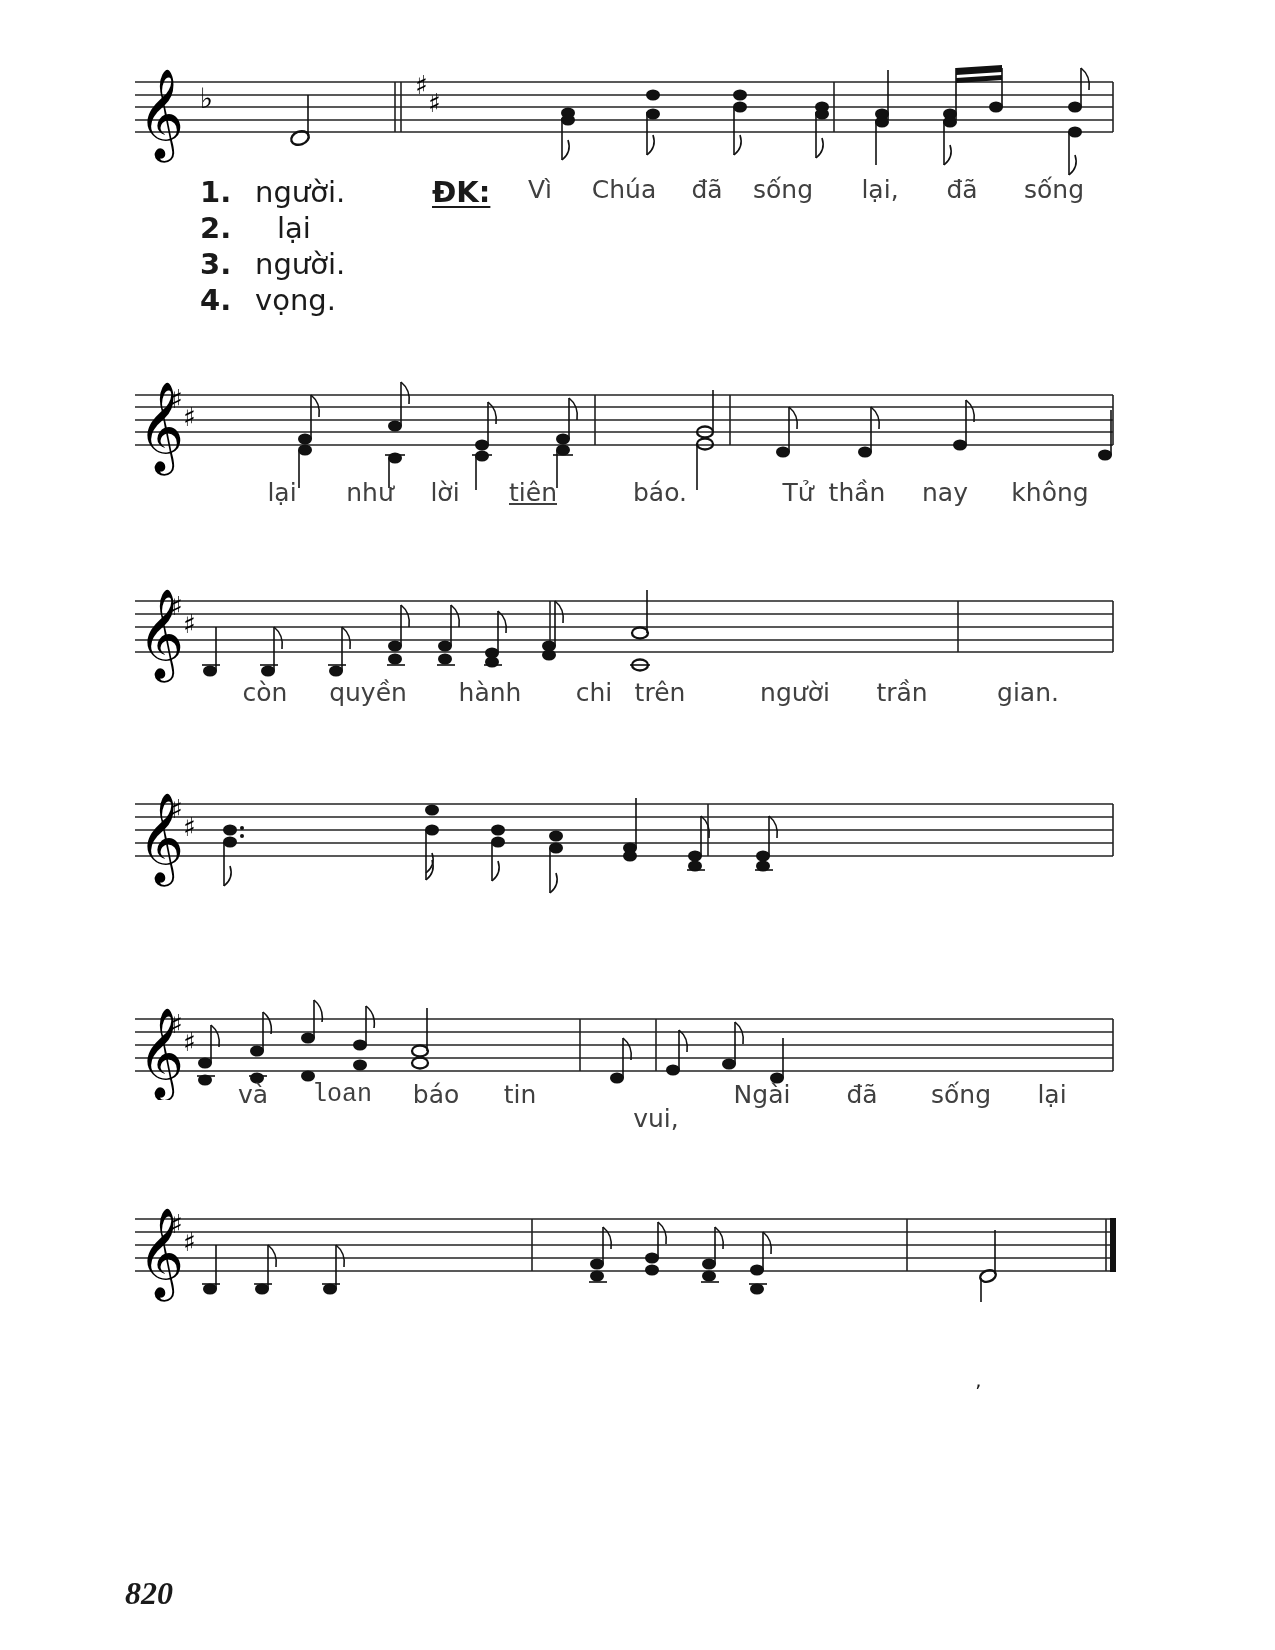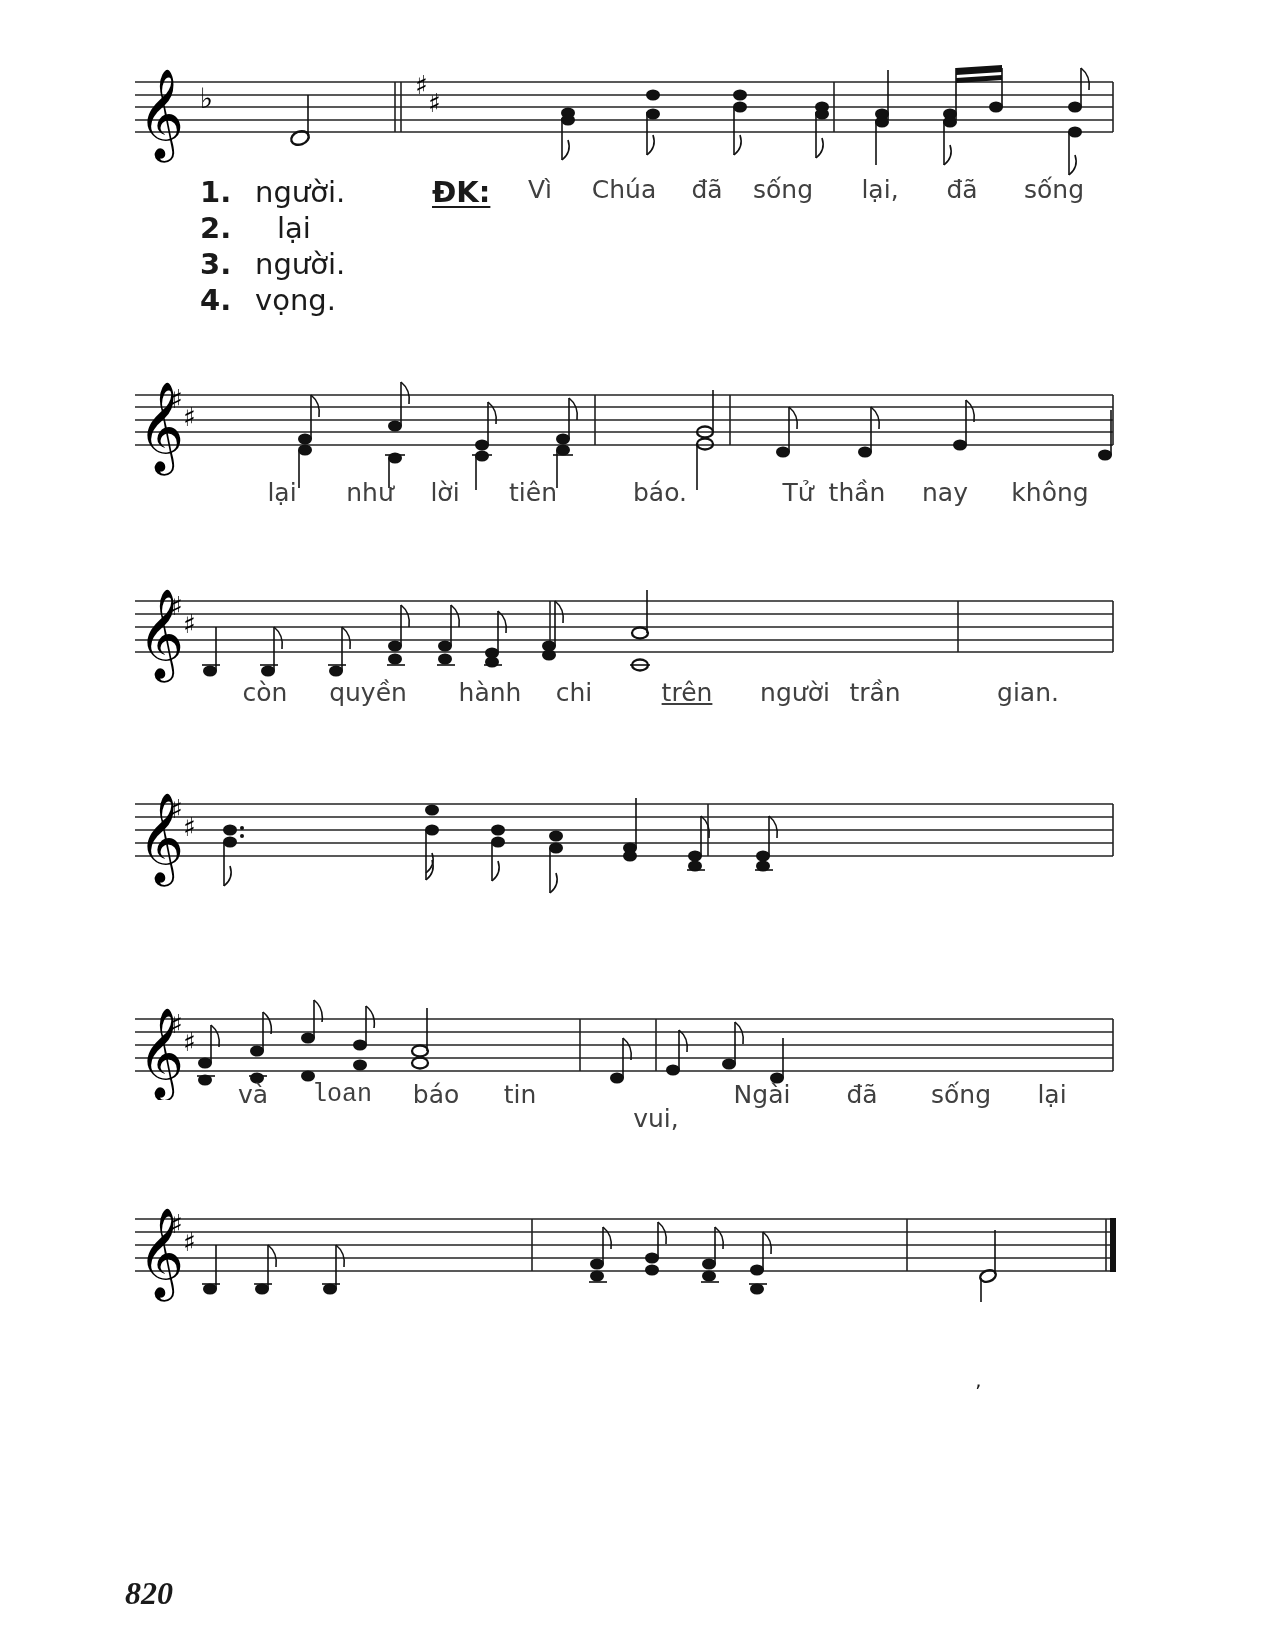"tiên" span.syl { text-decoration: none -> underline }
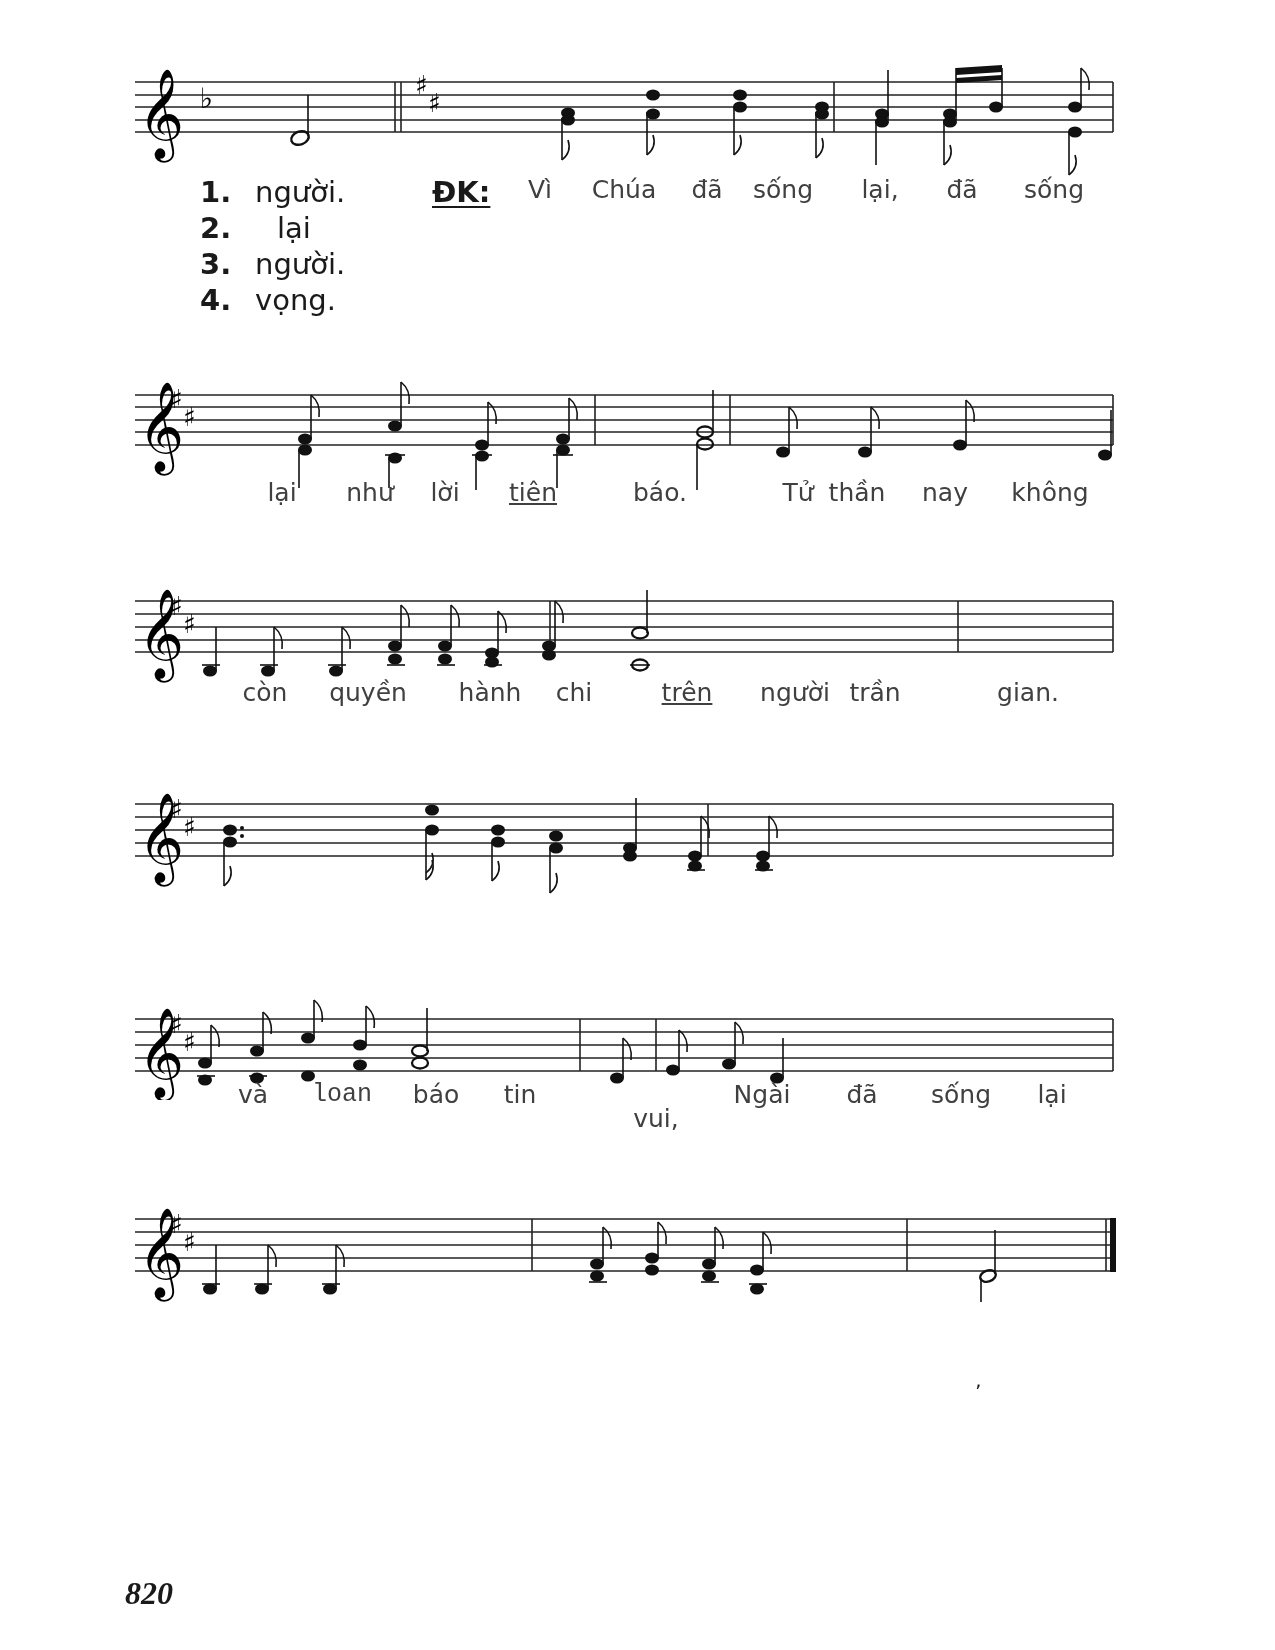"chi" span.syl { left: 444px -> 464px }
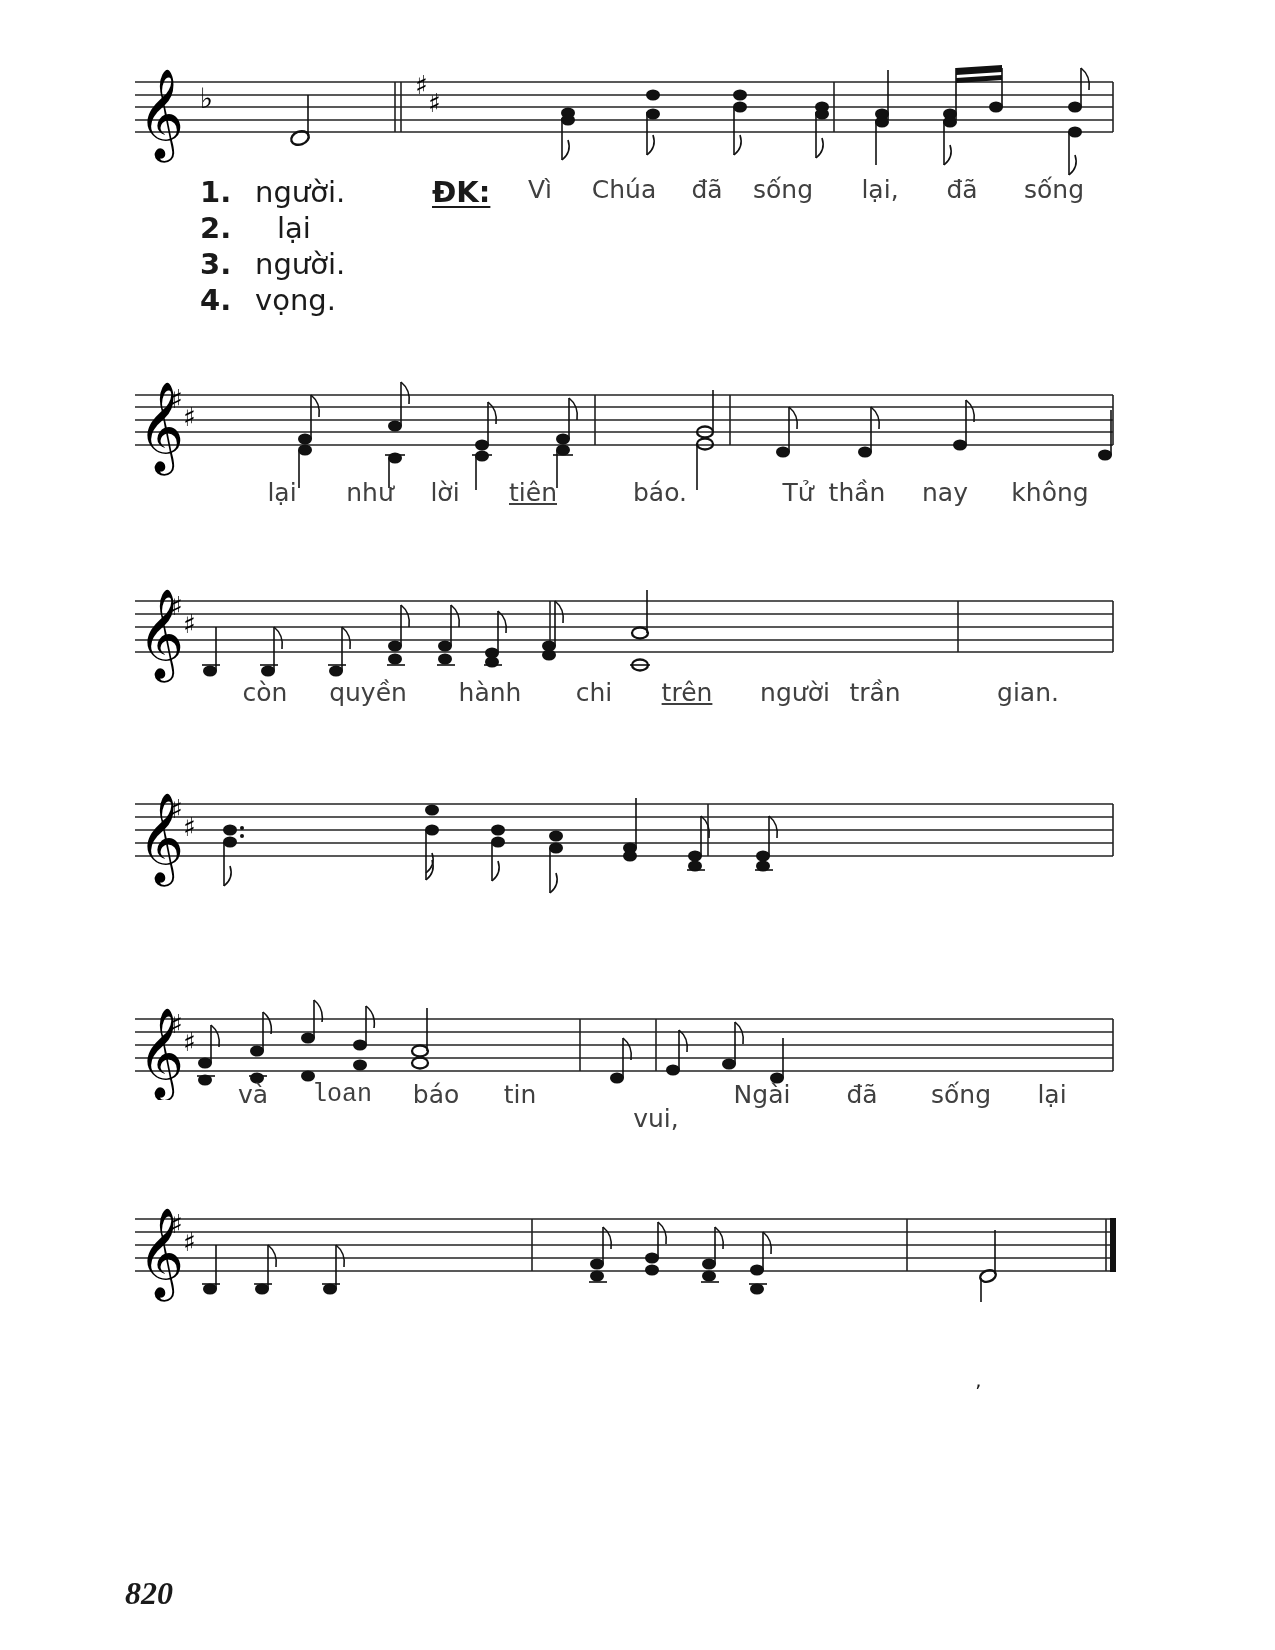"trên" span.syl { left: 557px -> 530px; text-decoration: underline -> none }
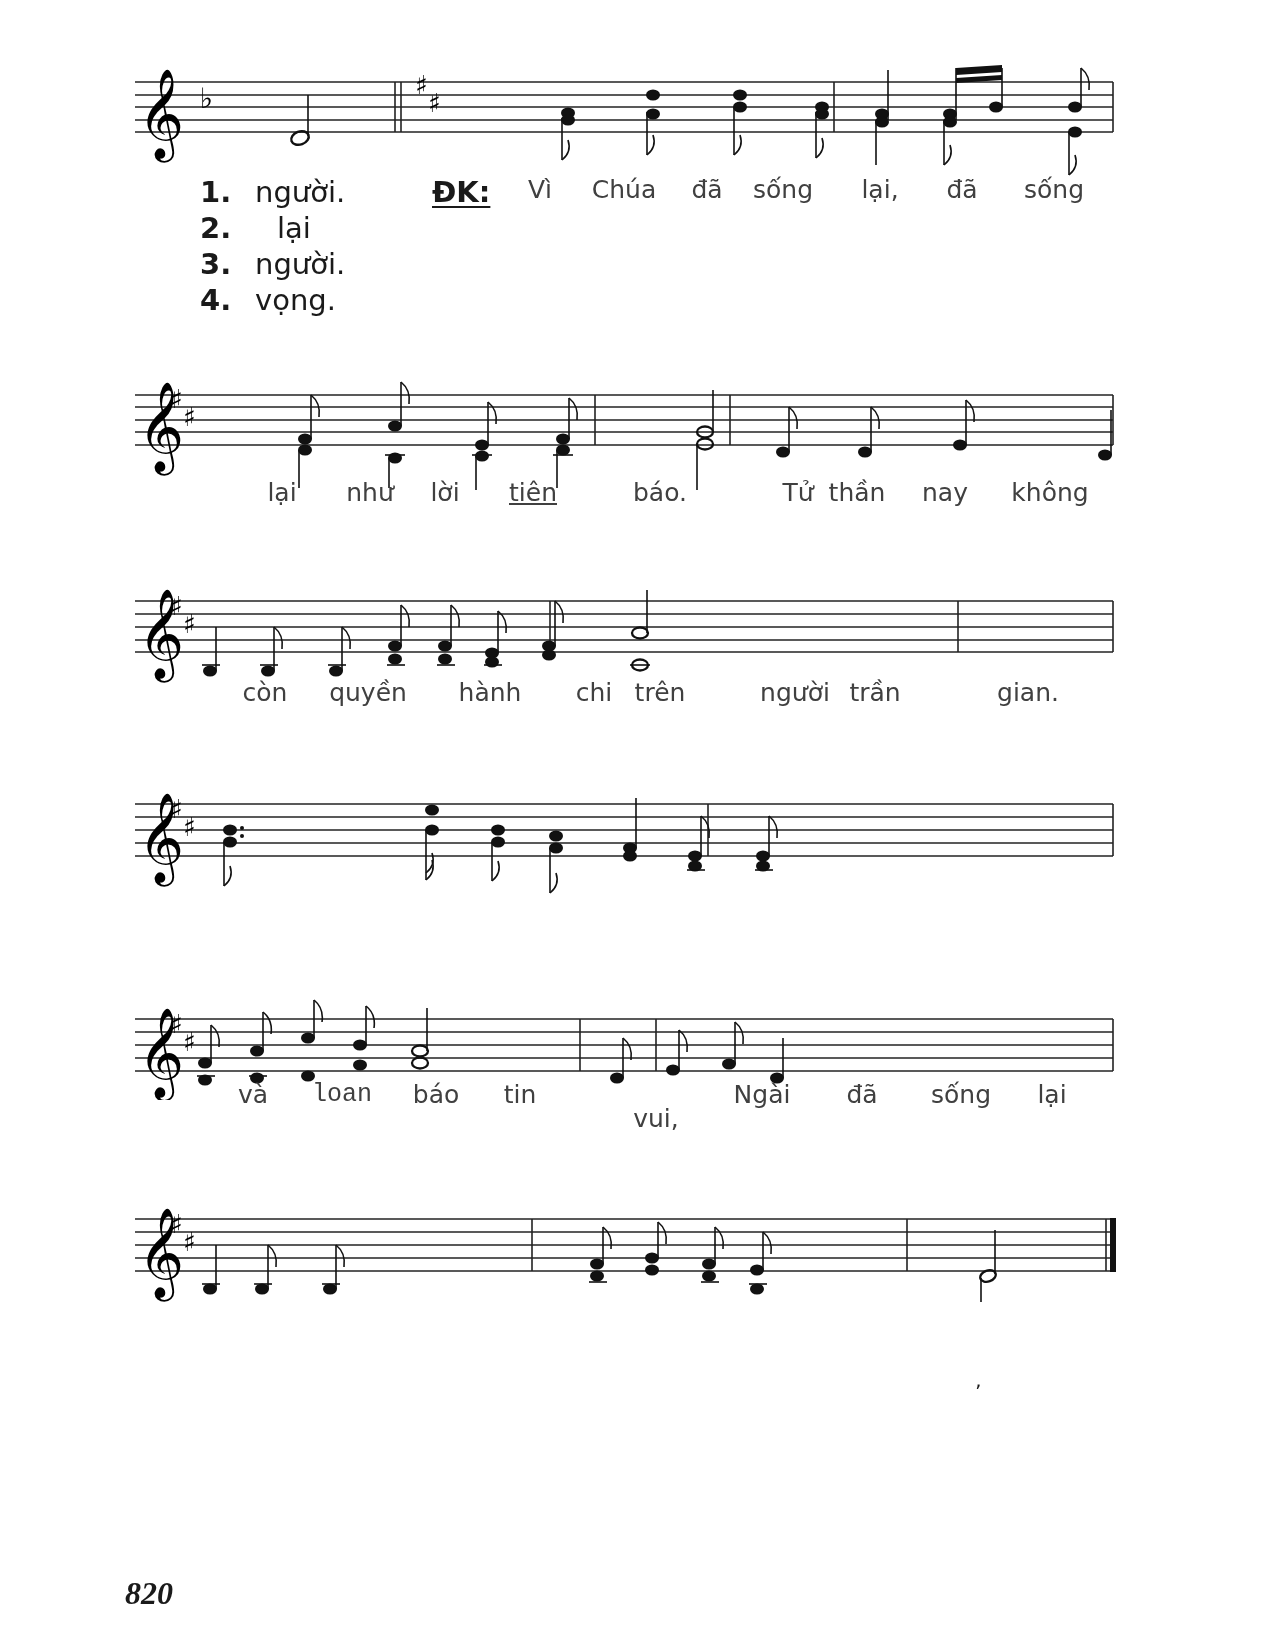"trần" span.syl { left: 745px -> 772px }
